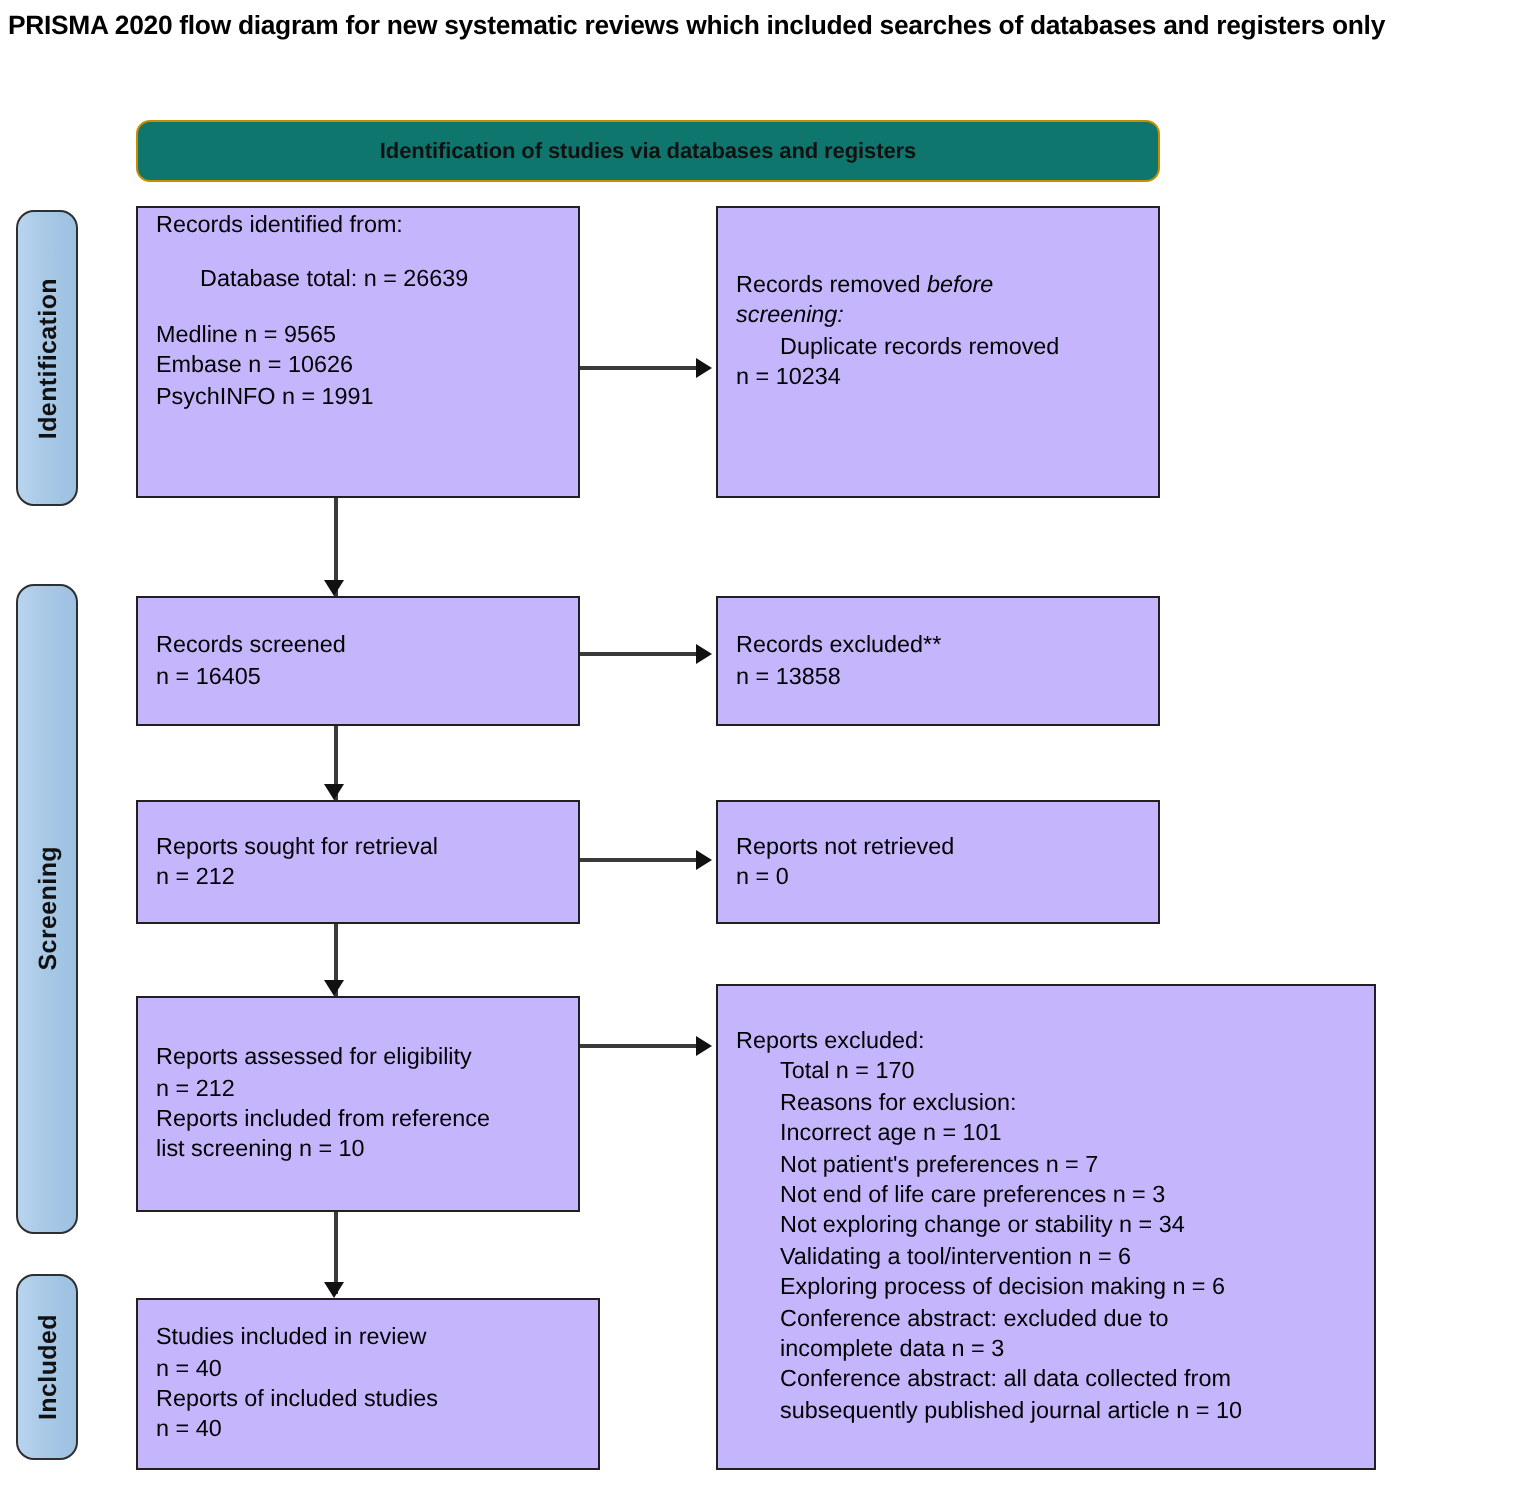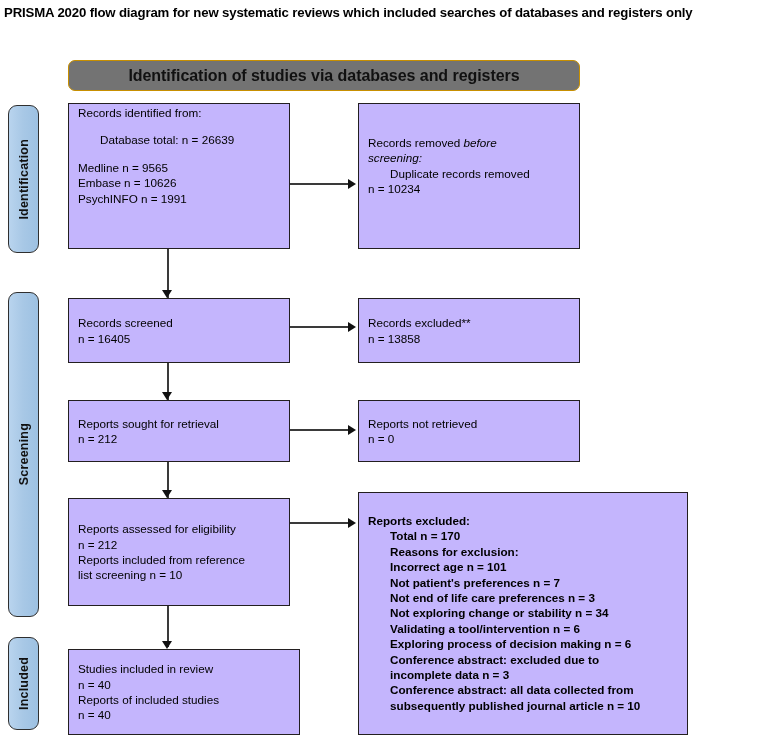"Identification of studies via databases" .band { background: #737373 -> #0f766e; font-size: 16px -> 11px }
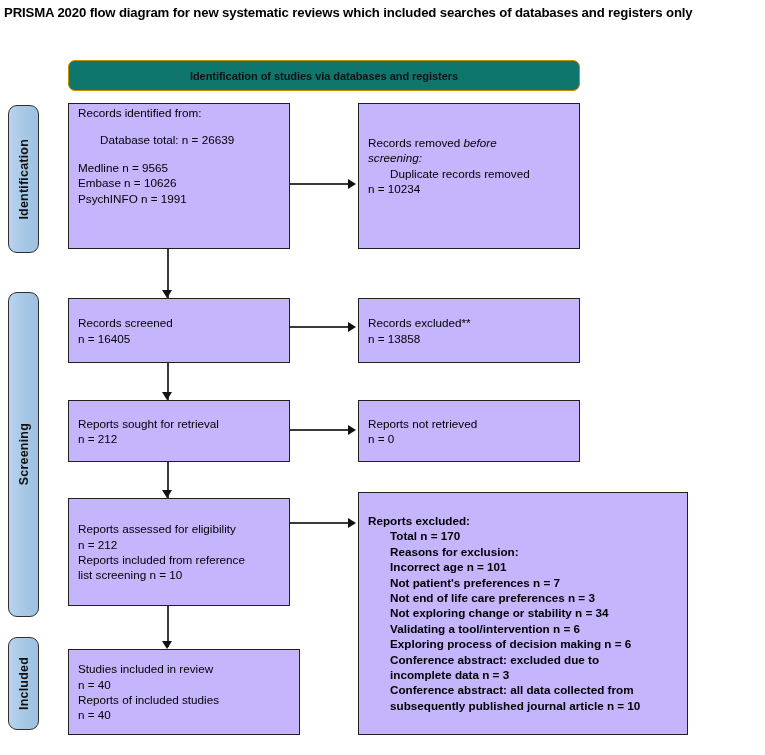"Reports excluded:" div.node { font-weight: bold -> none }
